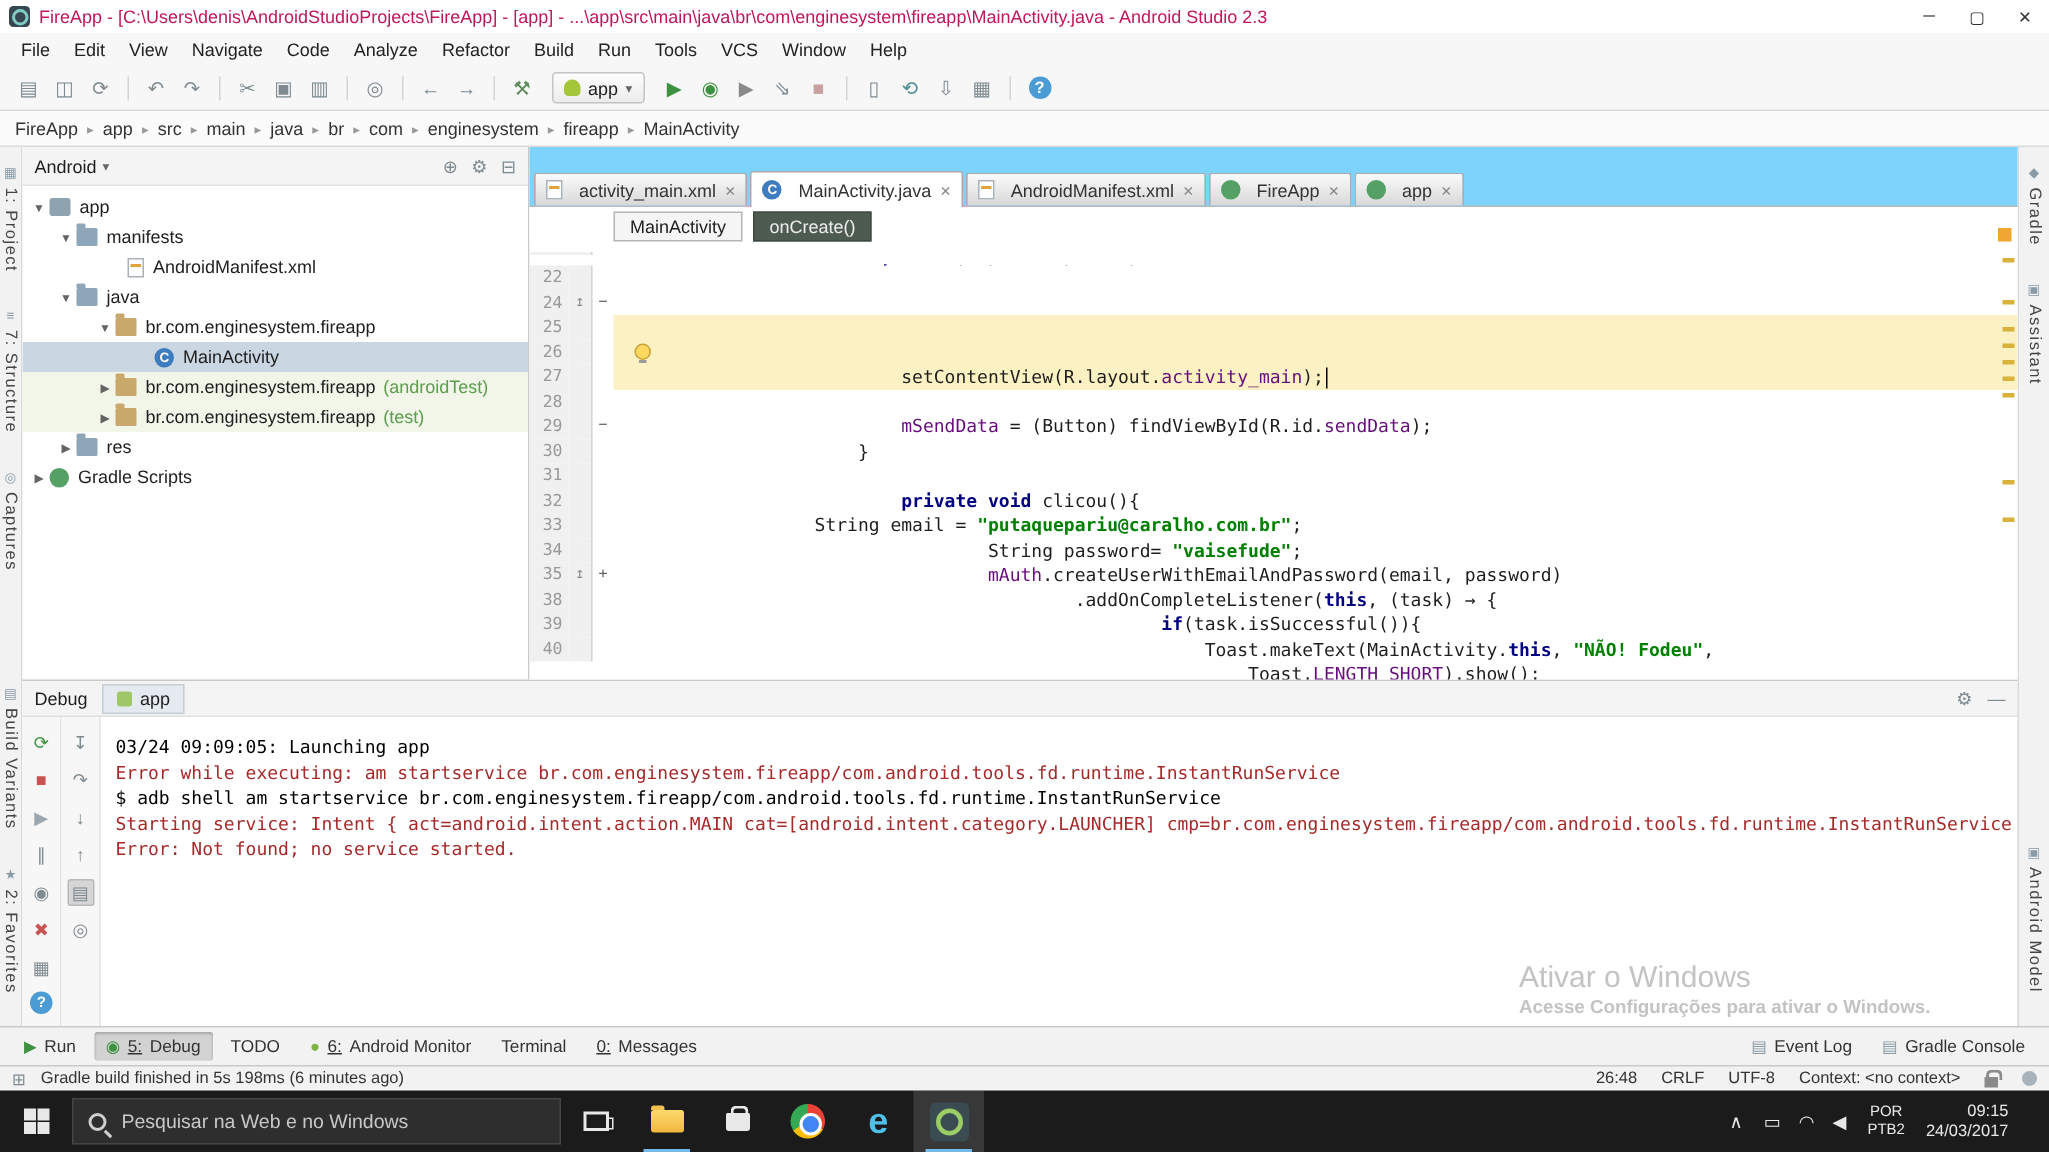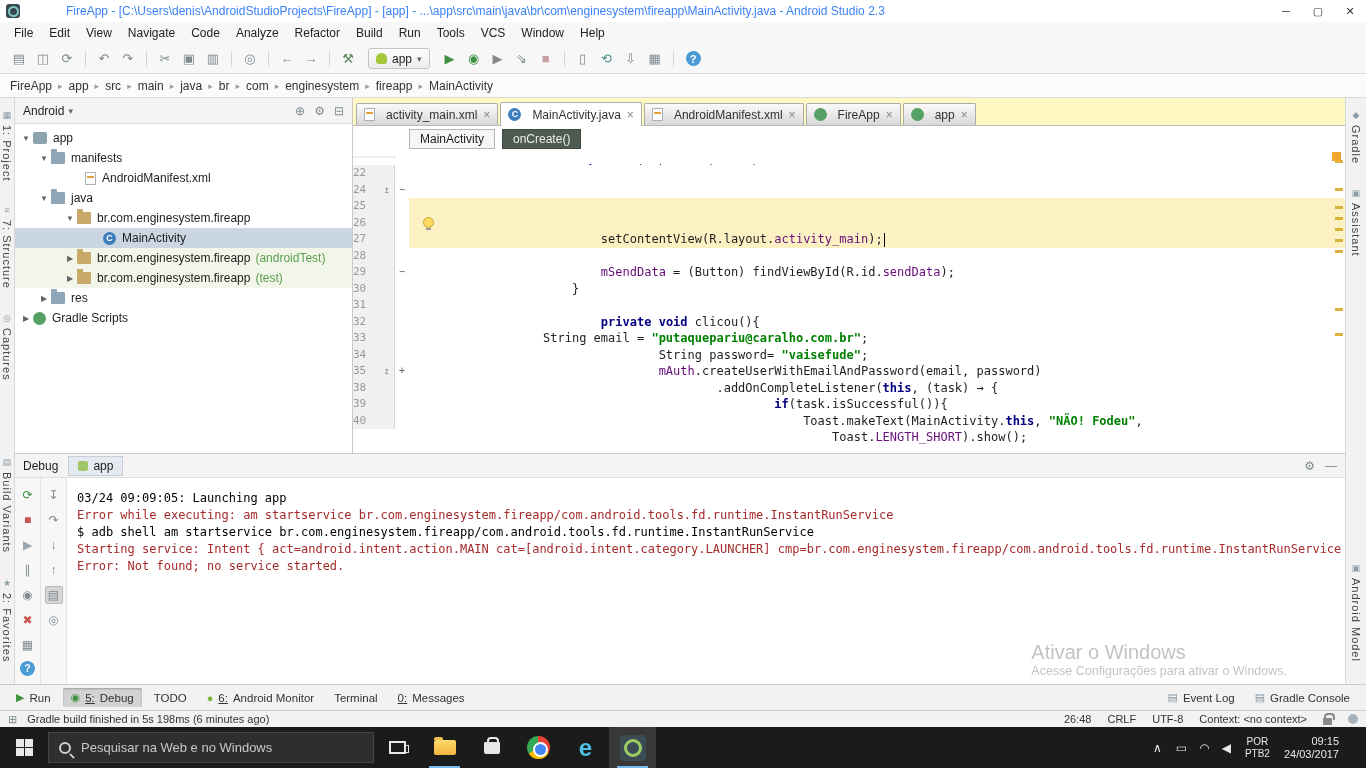"FireApp -" .title-text { color: #3b82f6 -> #be185d; margin-left: 40px -> none }
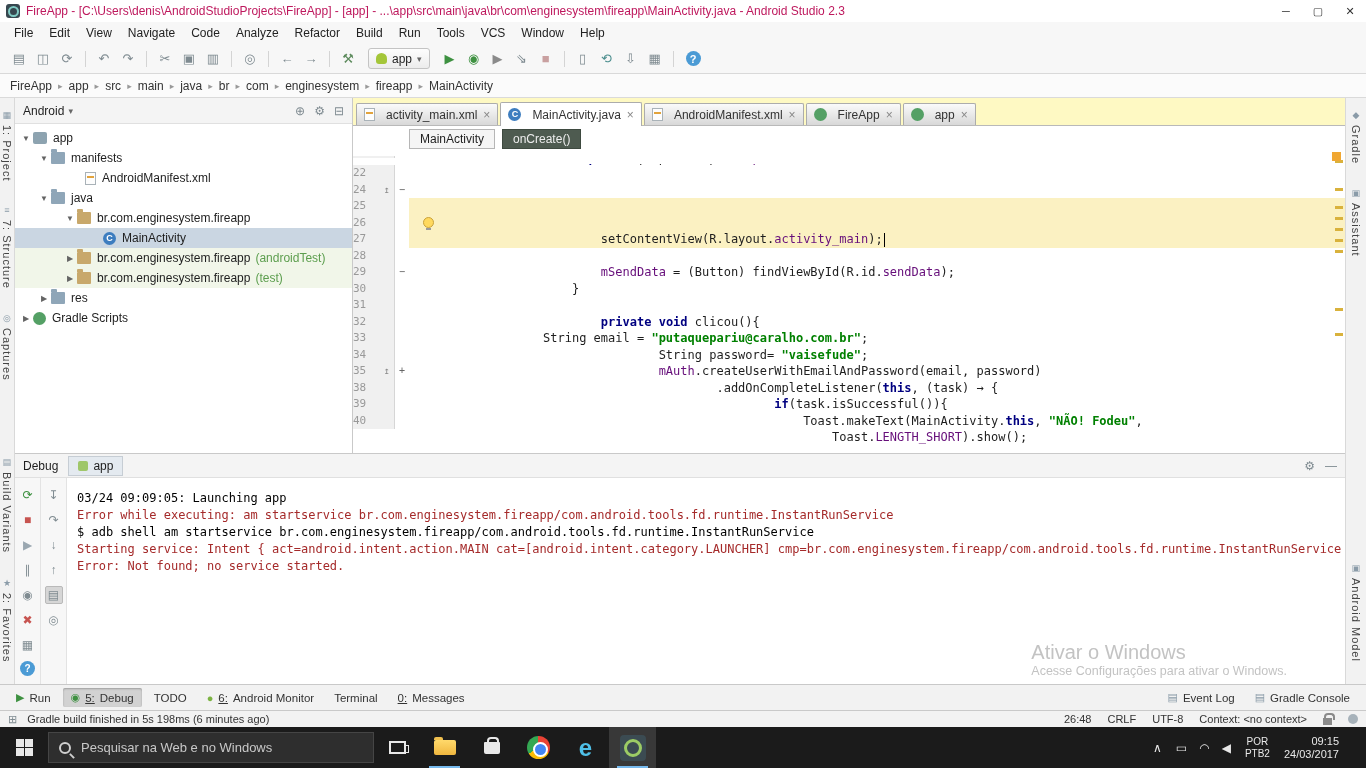"activity_main.xml" .tabs { background: #fef9c3 -> #7dd3fc; height: 28px -> 40px }
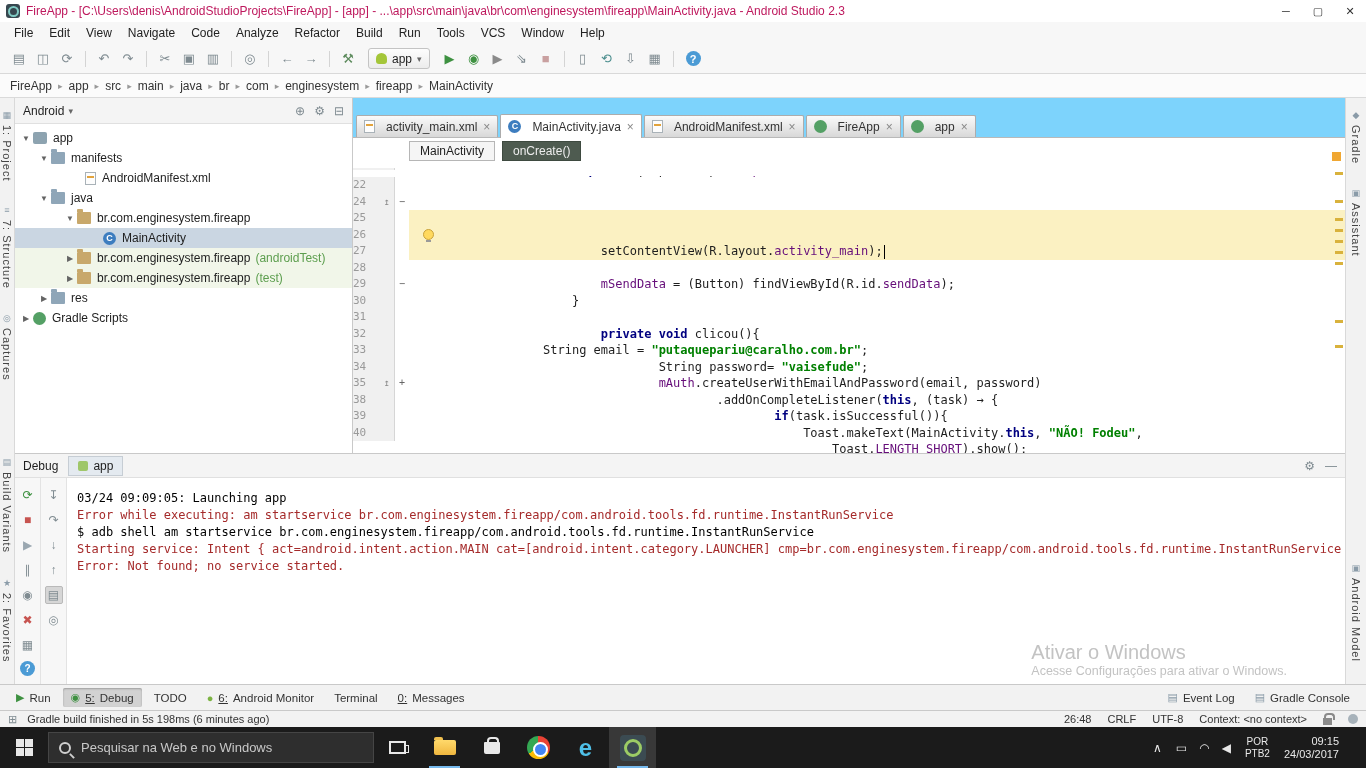"22" .ln { text-align: left -> right }
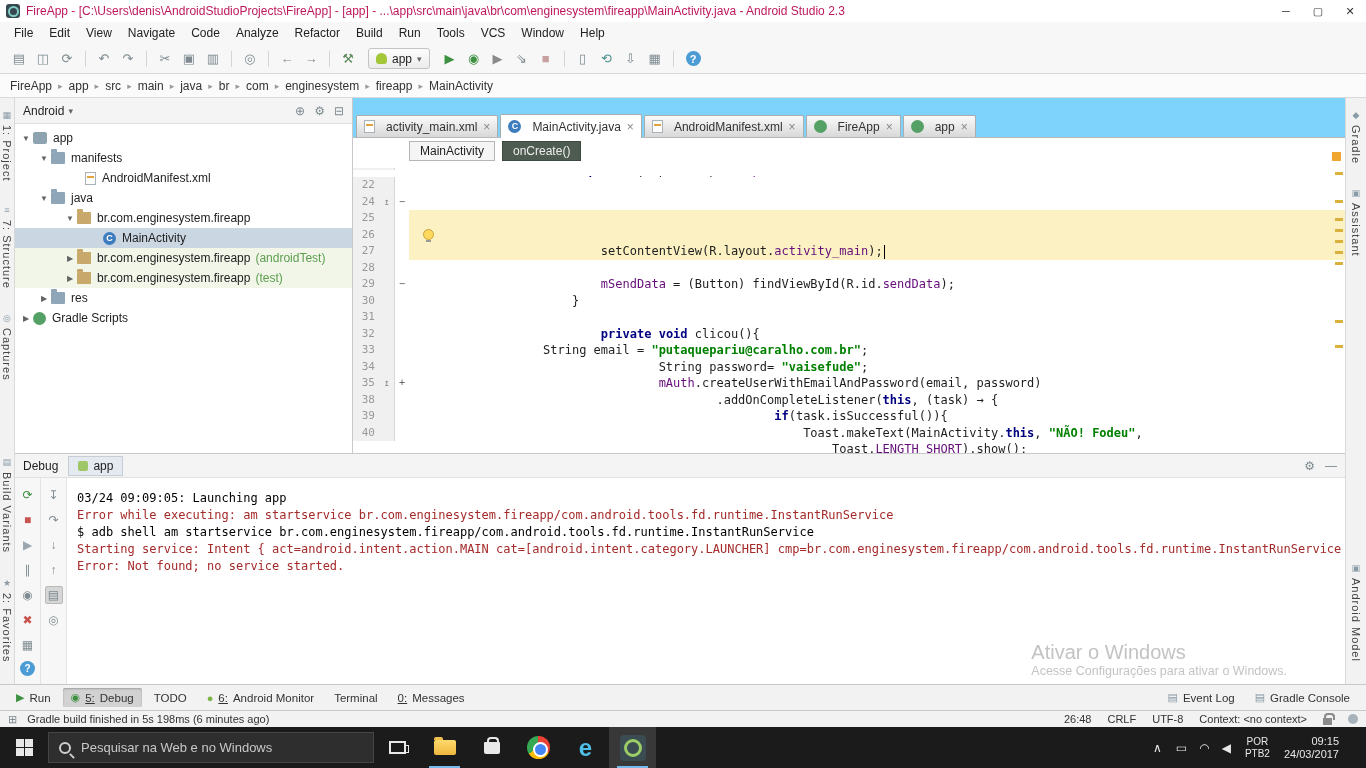"Acesse Configurações para ativar o" .wm2 { font-weight: none -> bold }
